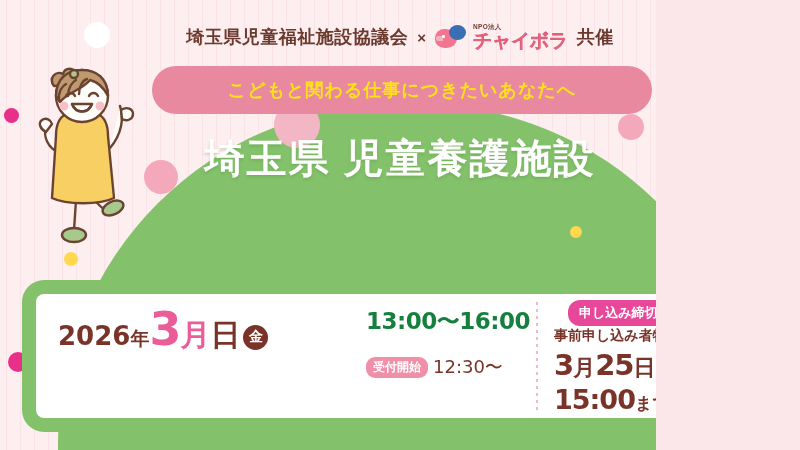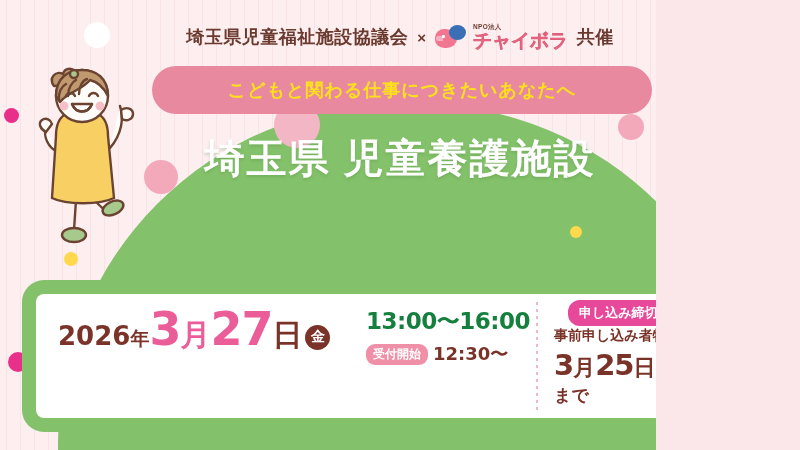"27" span.md { html: <span>27</span> -> none }
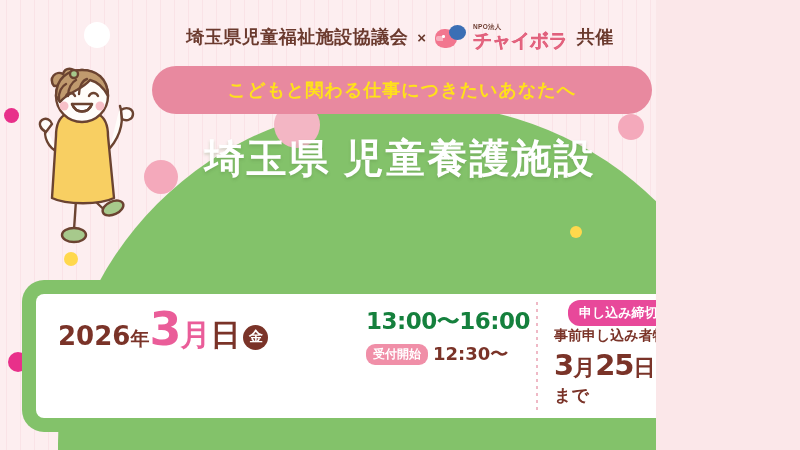"受付開始" .time-sub { margin-top: 5px -> 18px }
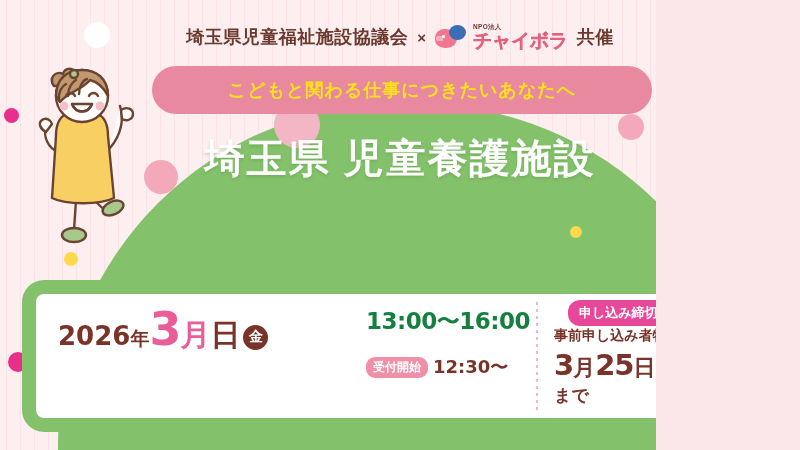"12:30〜" .recep-time { font-weight: bold -> normal }
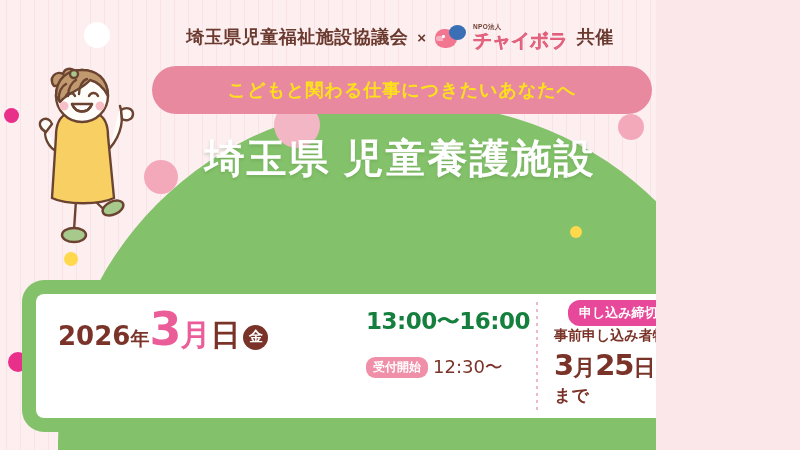"15:00" span.dl-t { html: none -> <span>15:00</span> }
